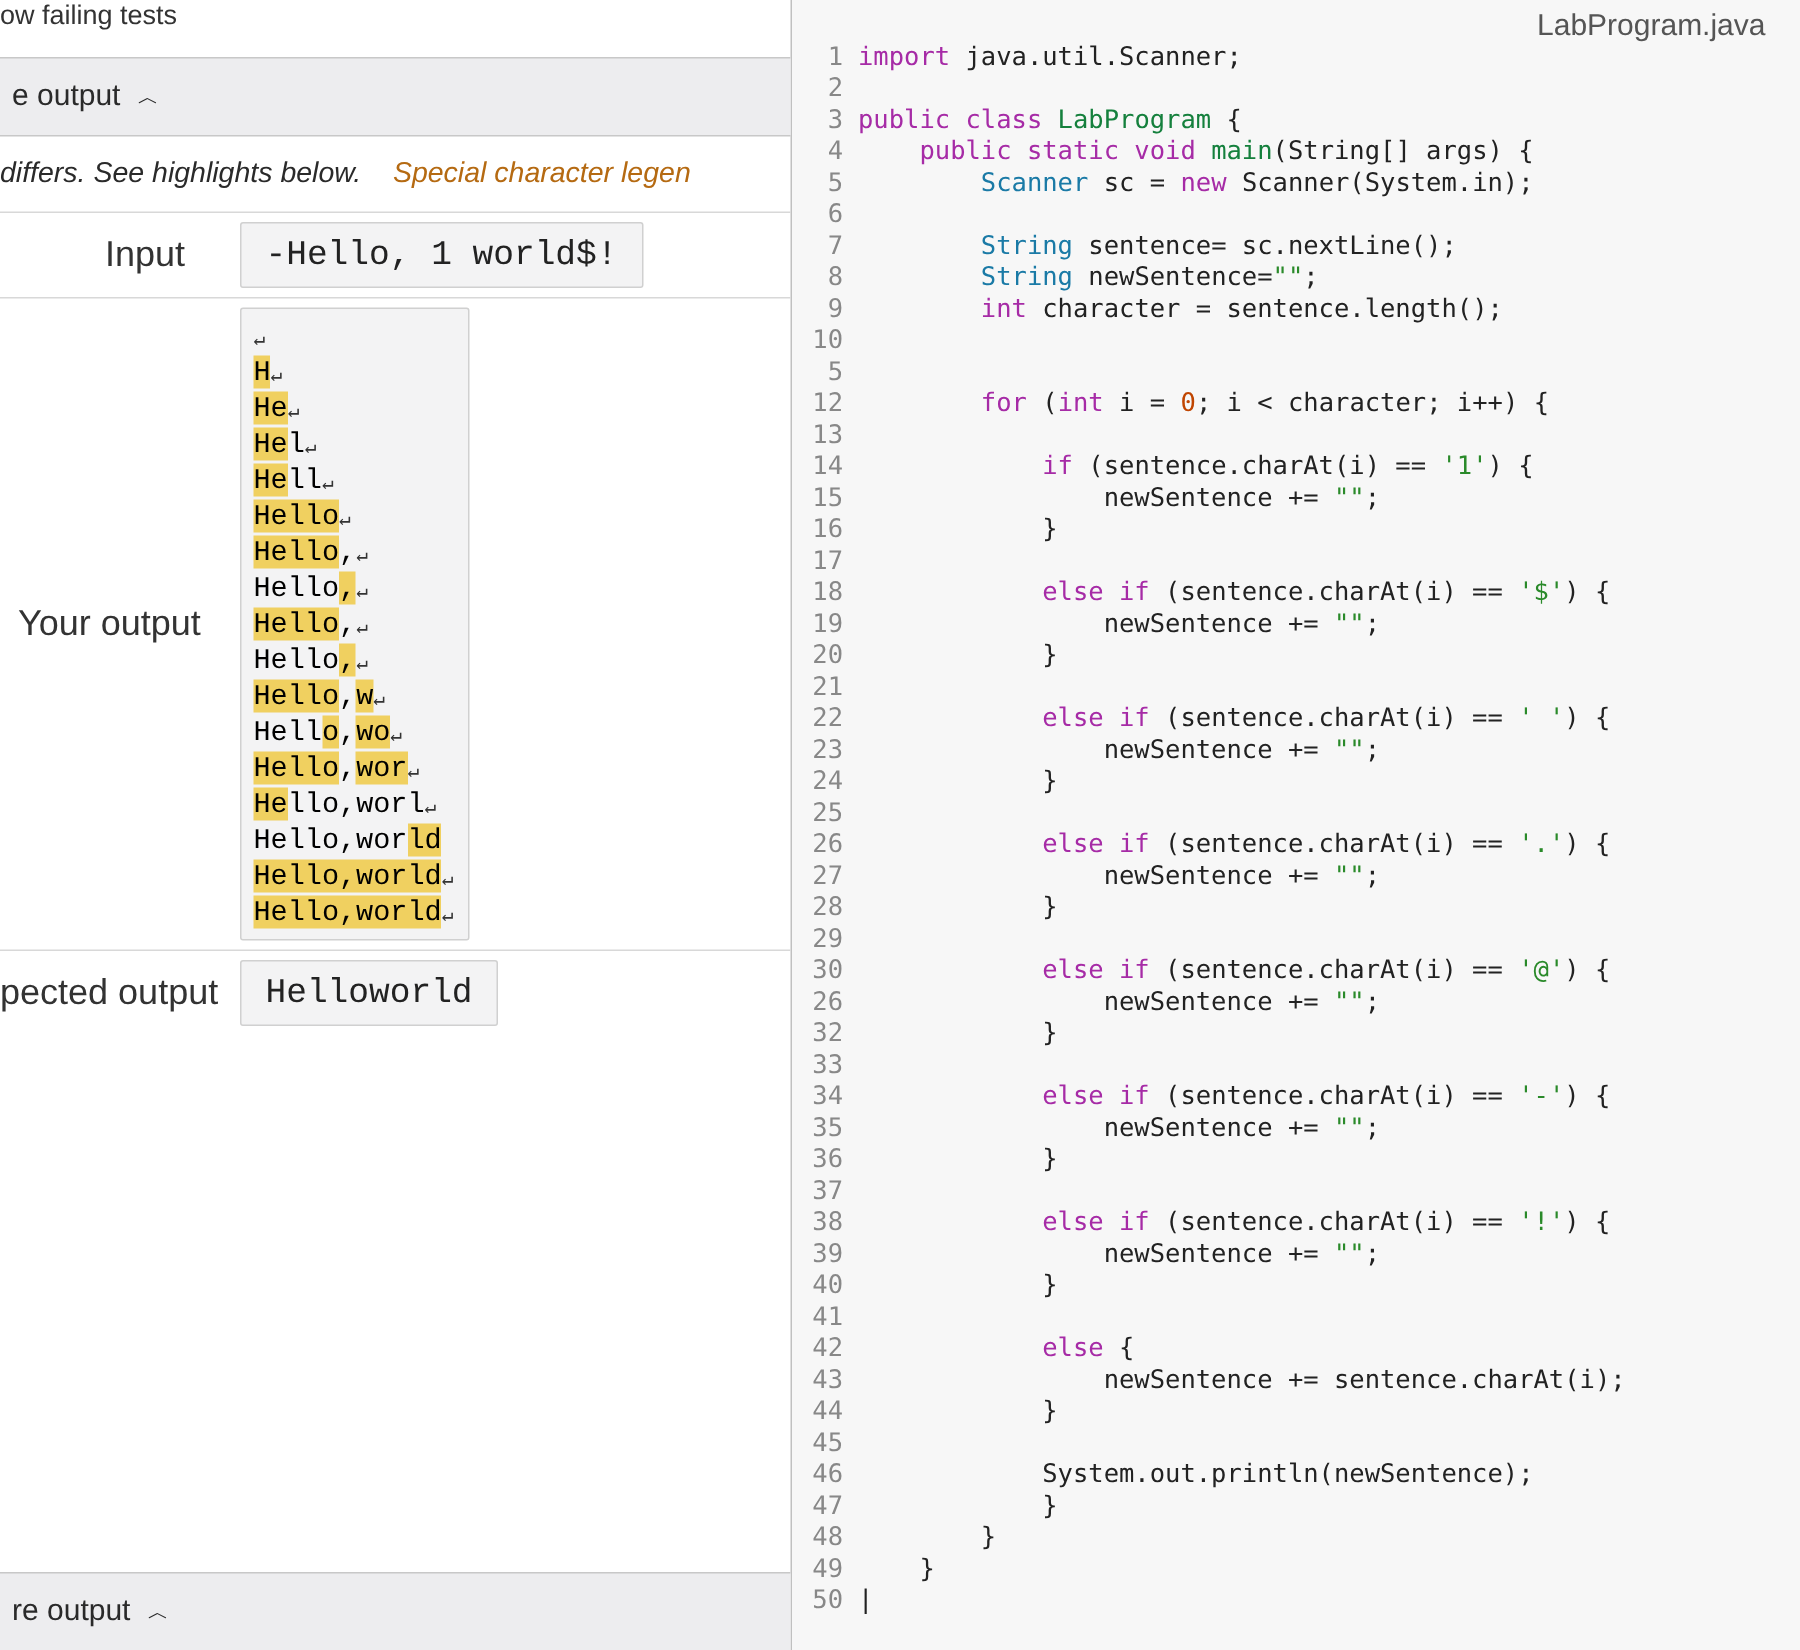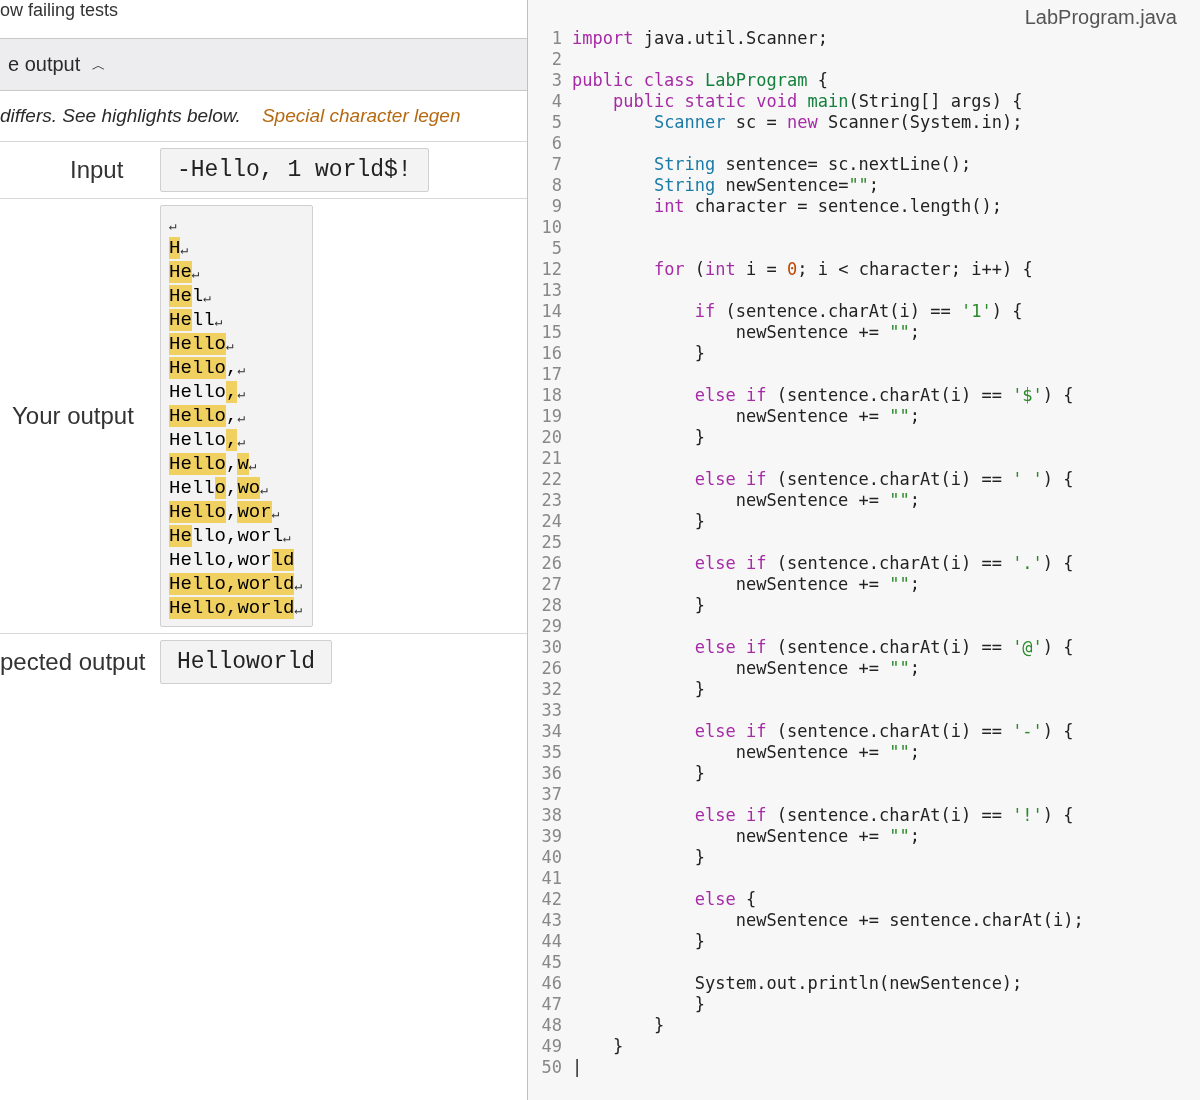"re output ︿" div.section-bar { html: none -> <div> <span>re output</span> <span>︿</span> </div> }
